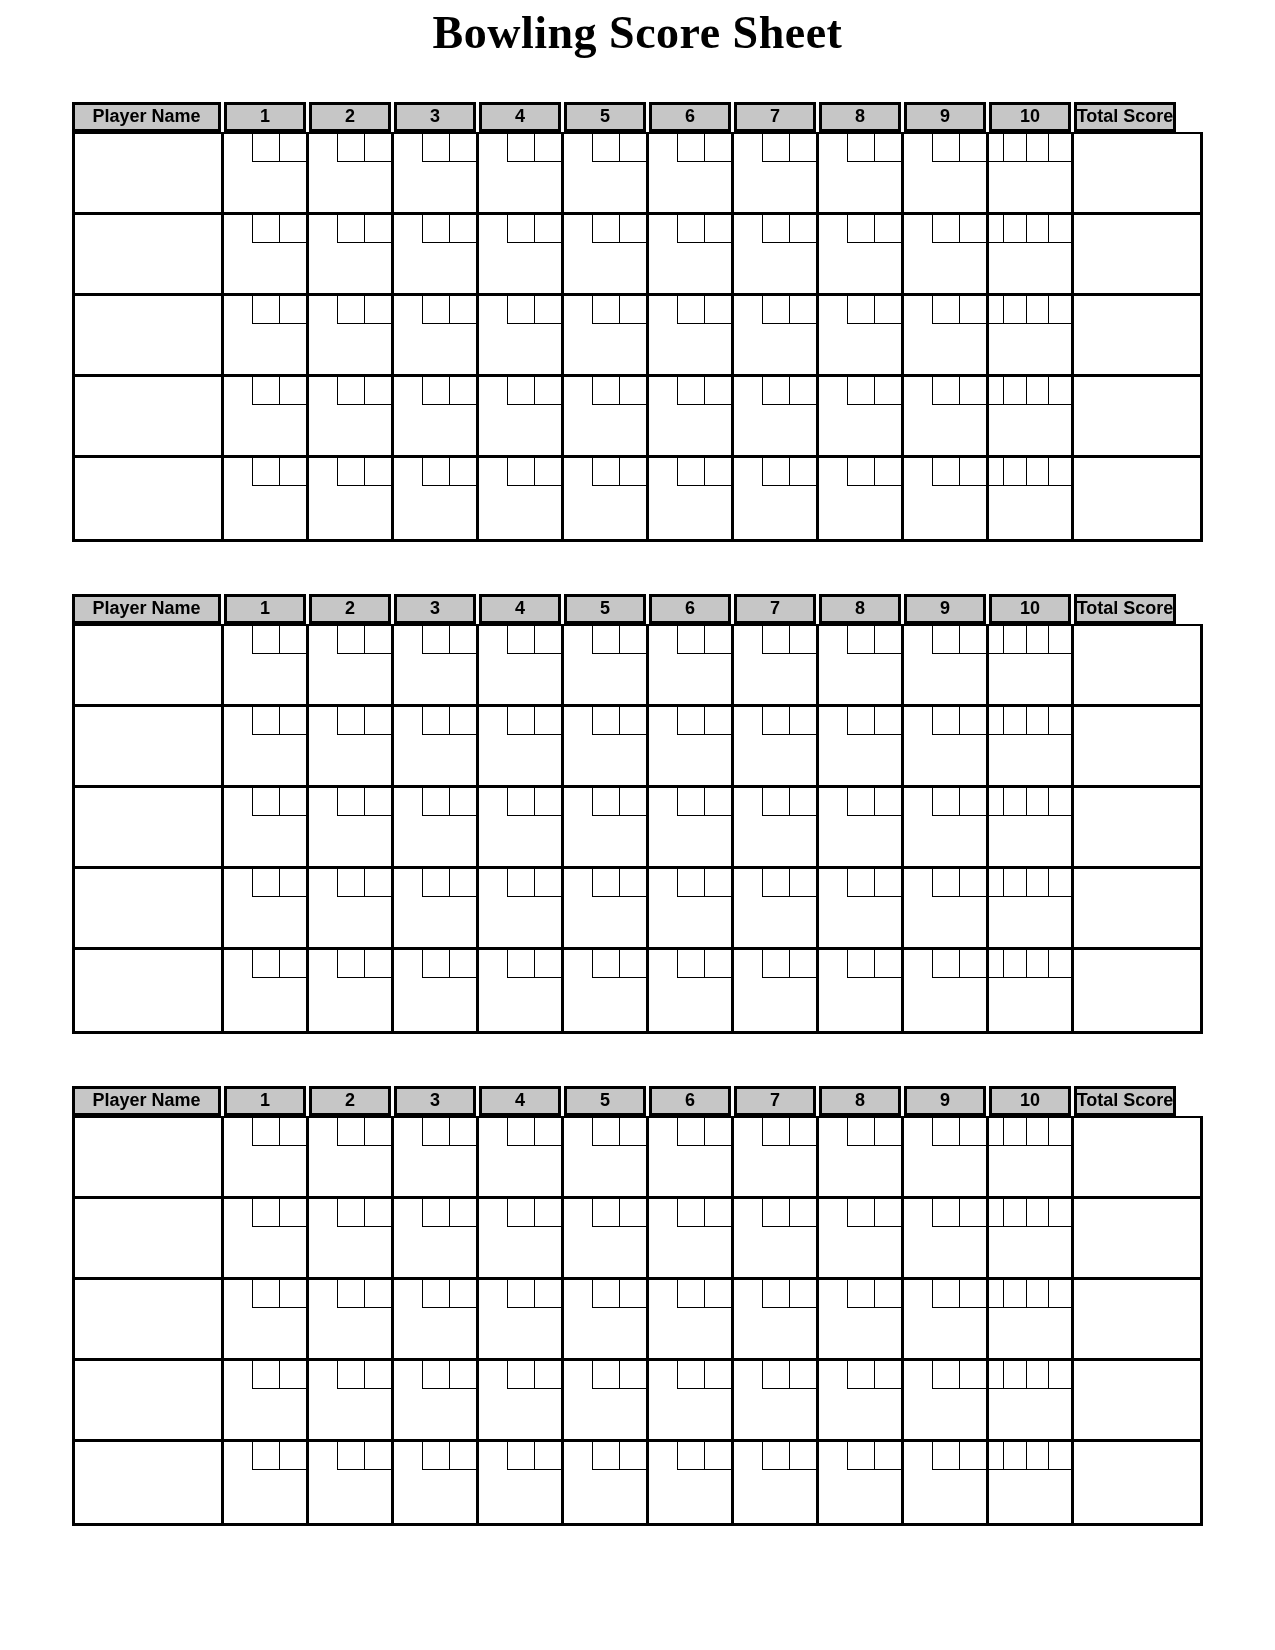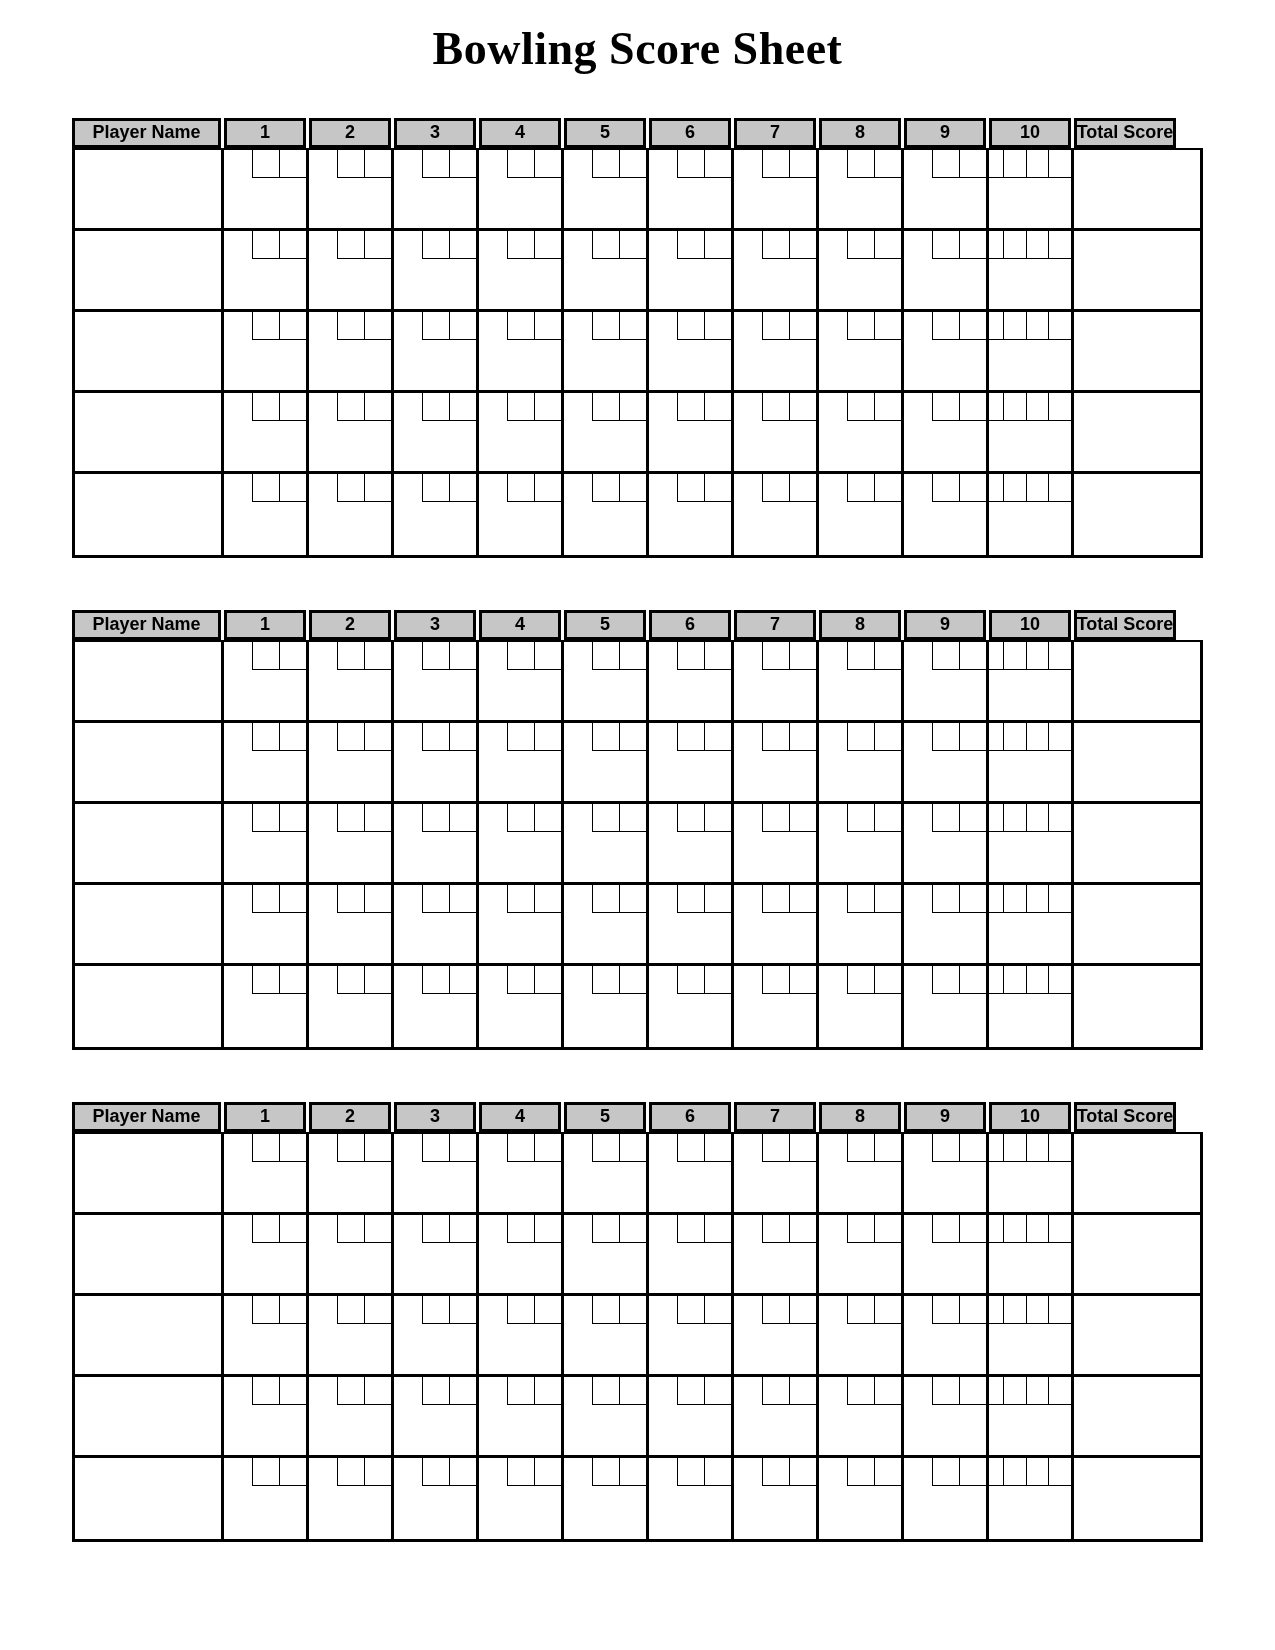"Bowling Score Sheet" .page-title { padding-top: 20px -> 4px }
